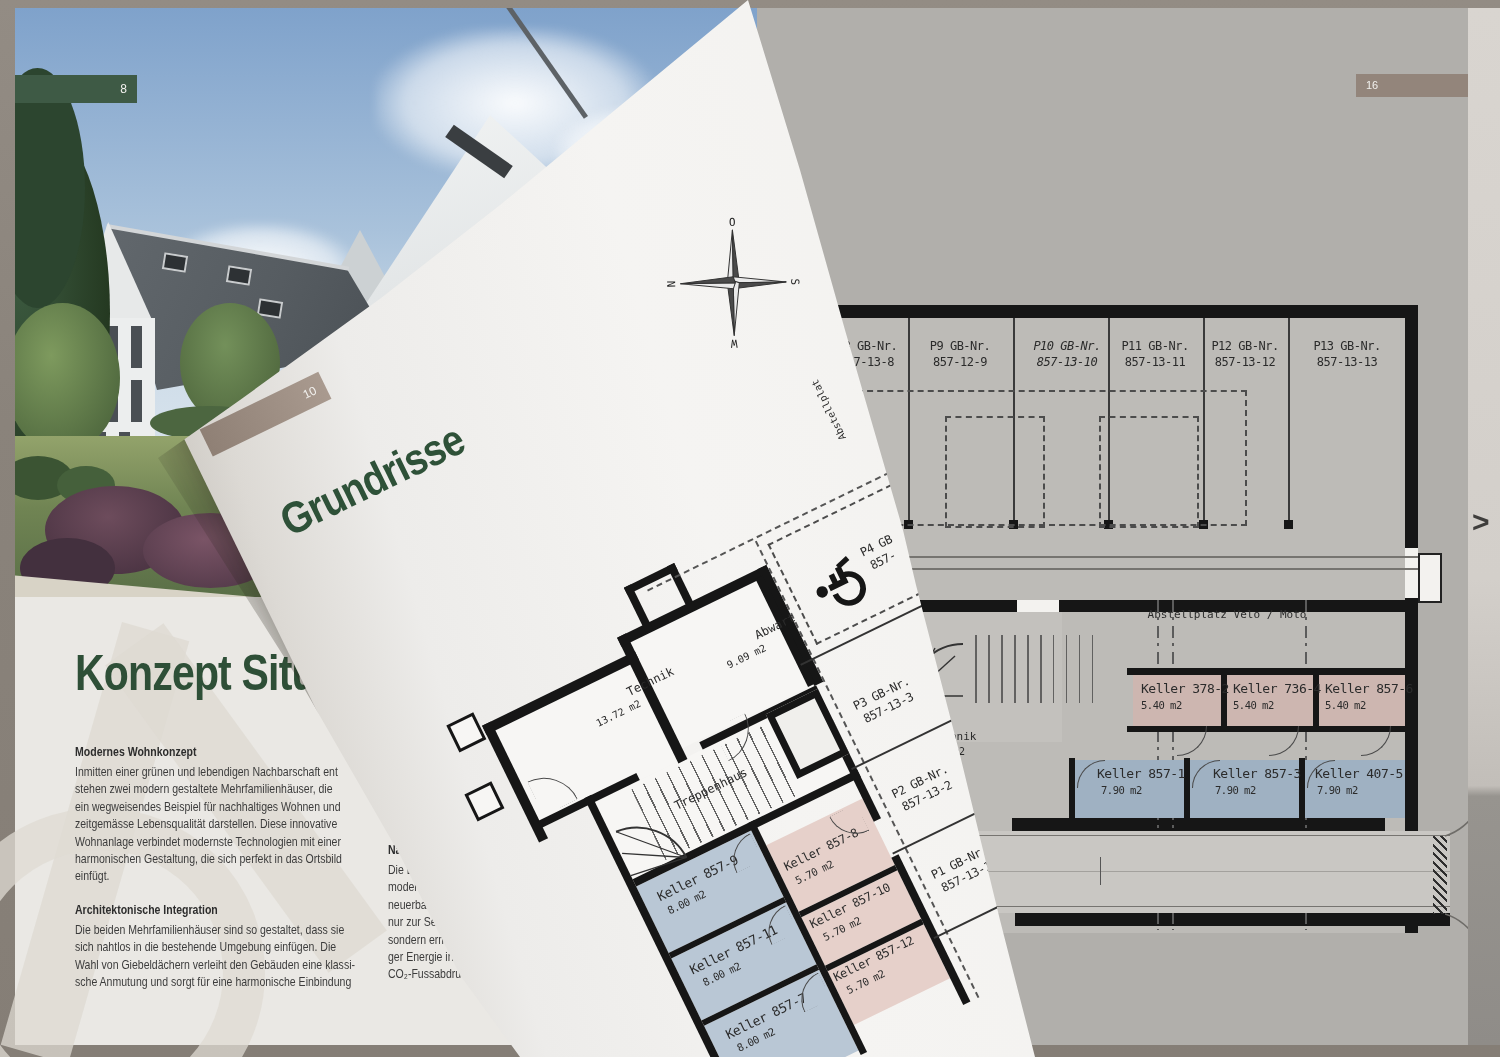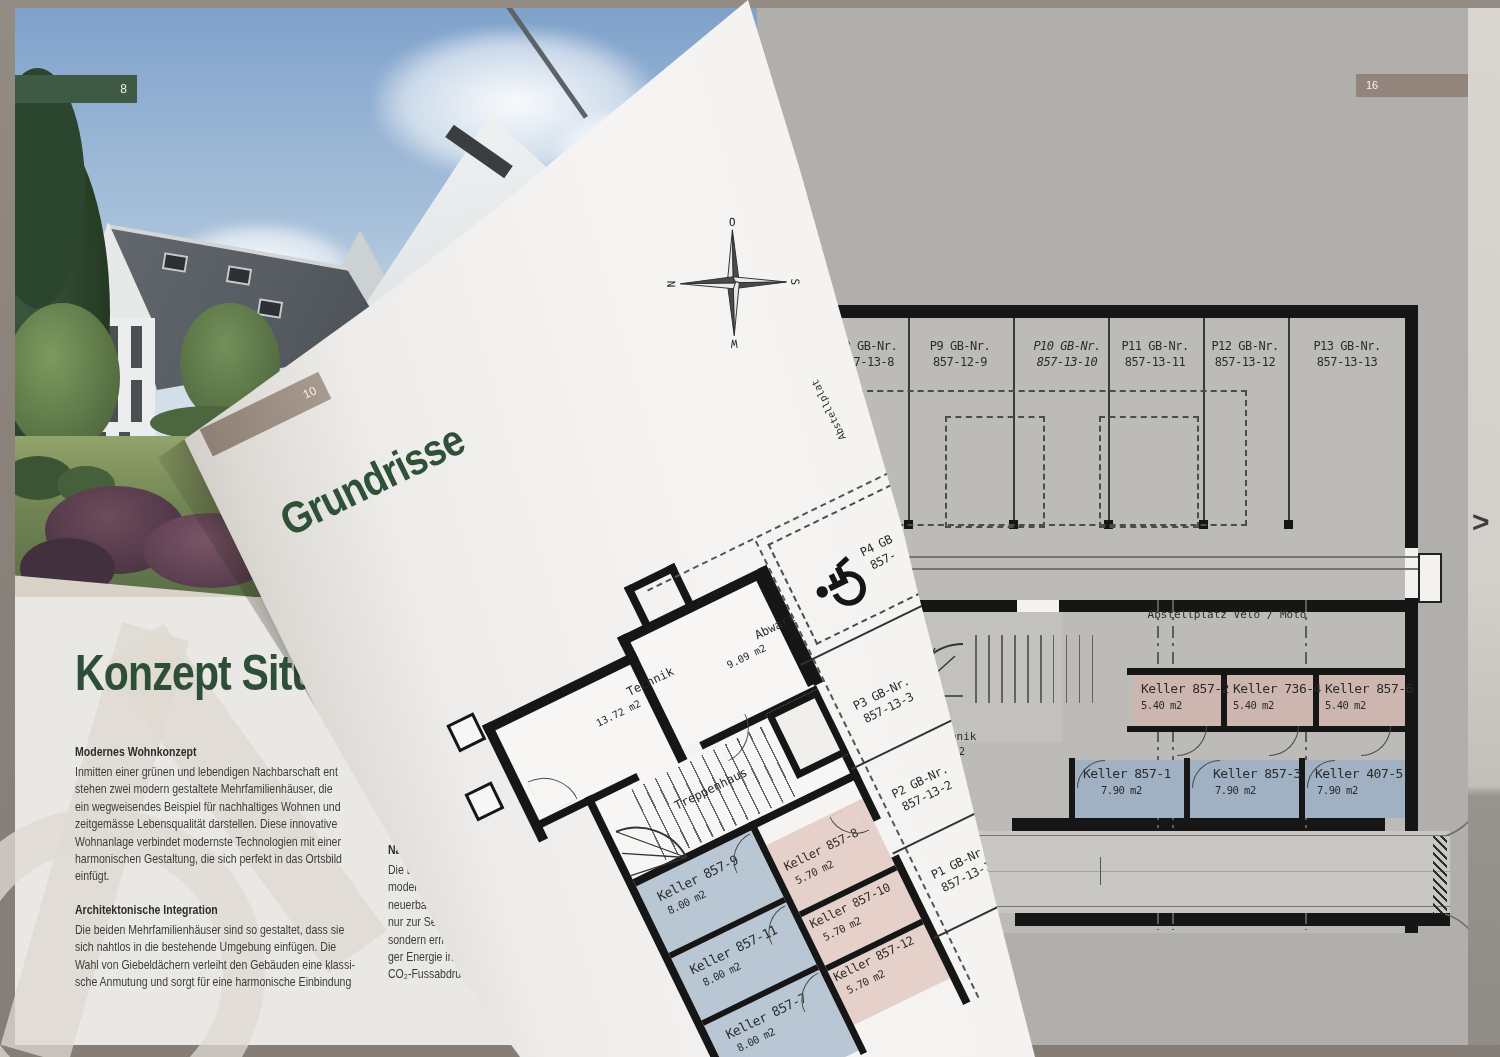"Keller 857-2" span { text: 857-2 -> 378-2 }
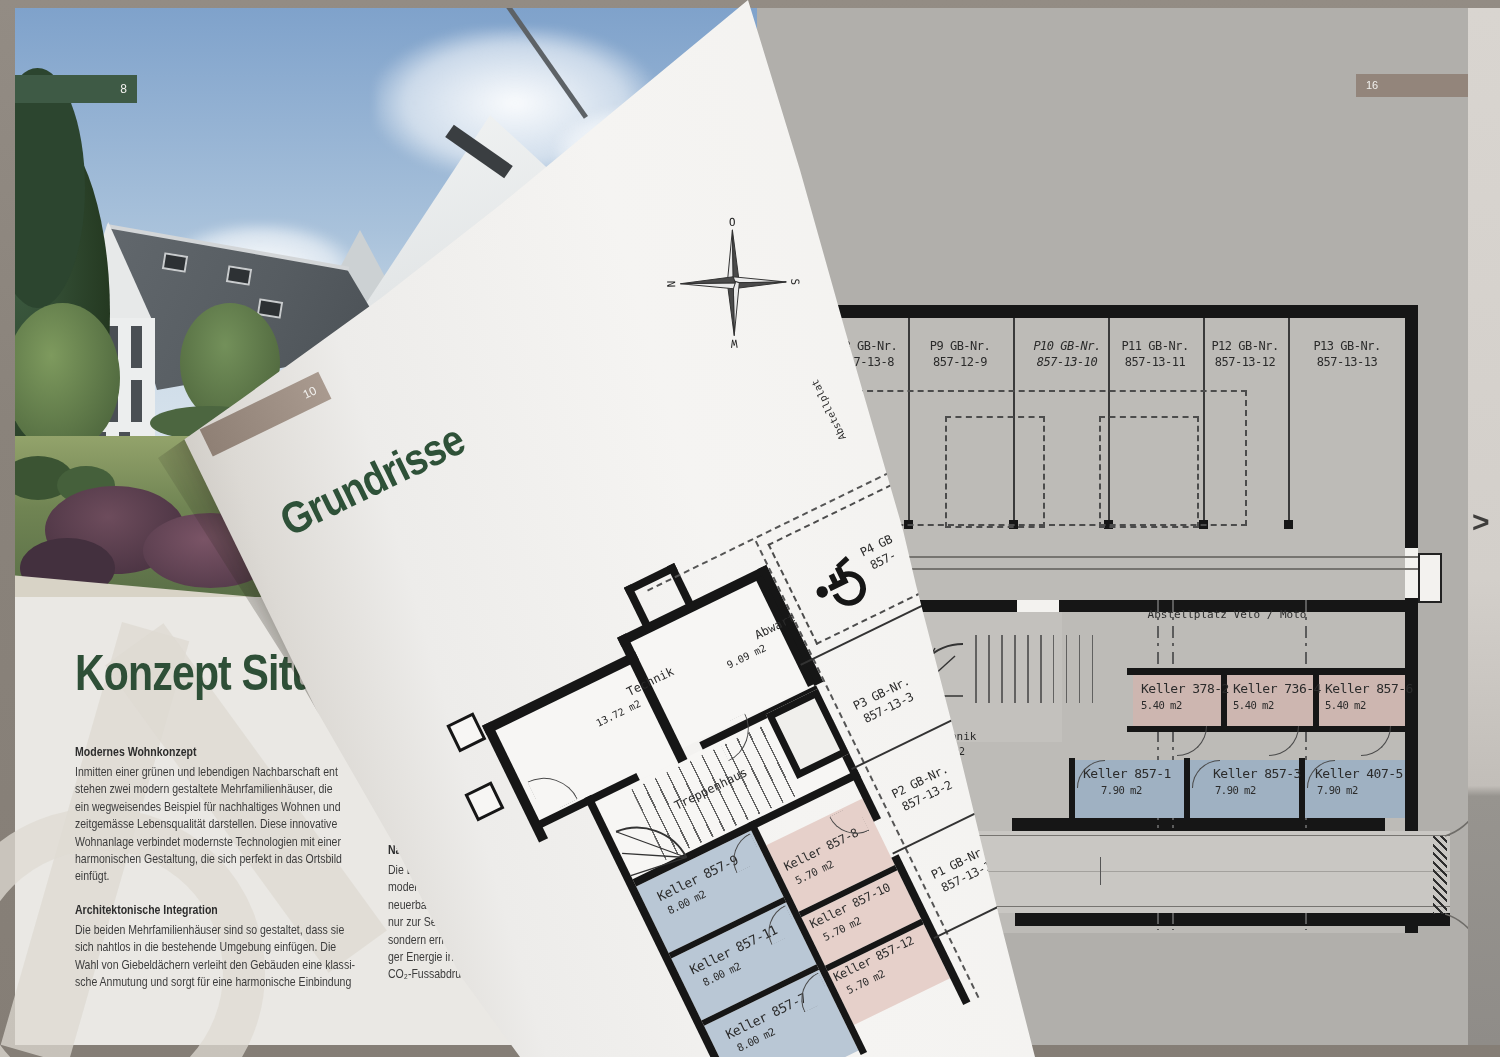"Keller 857-1" div.mono { left: 266px -> 280px }
